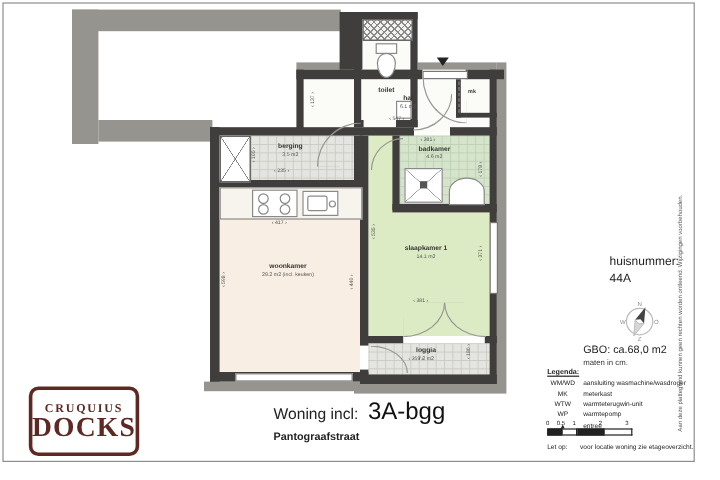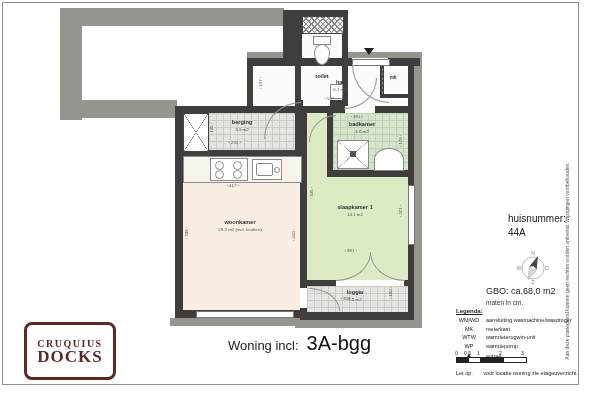"DOCKS" .logo .l2 { font-size: 17px -> 23px }
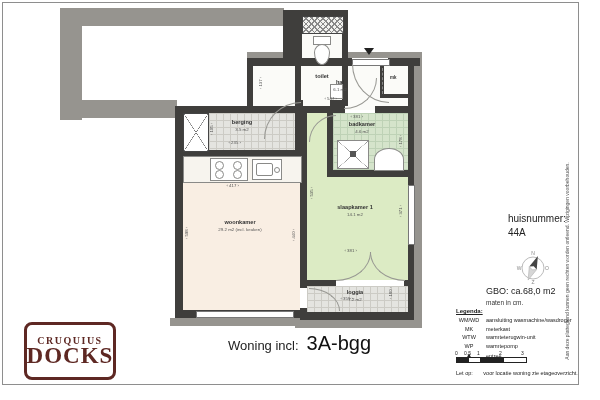"Pantograafstraat" div.tb-street { html: none -> <div>Pantograafstraat</div> }
